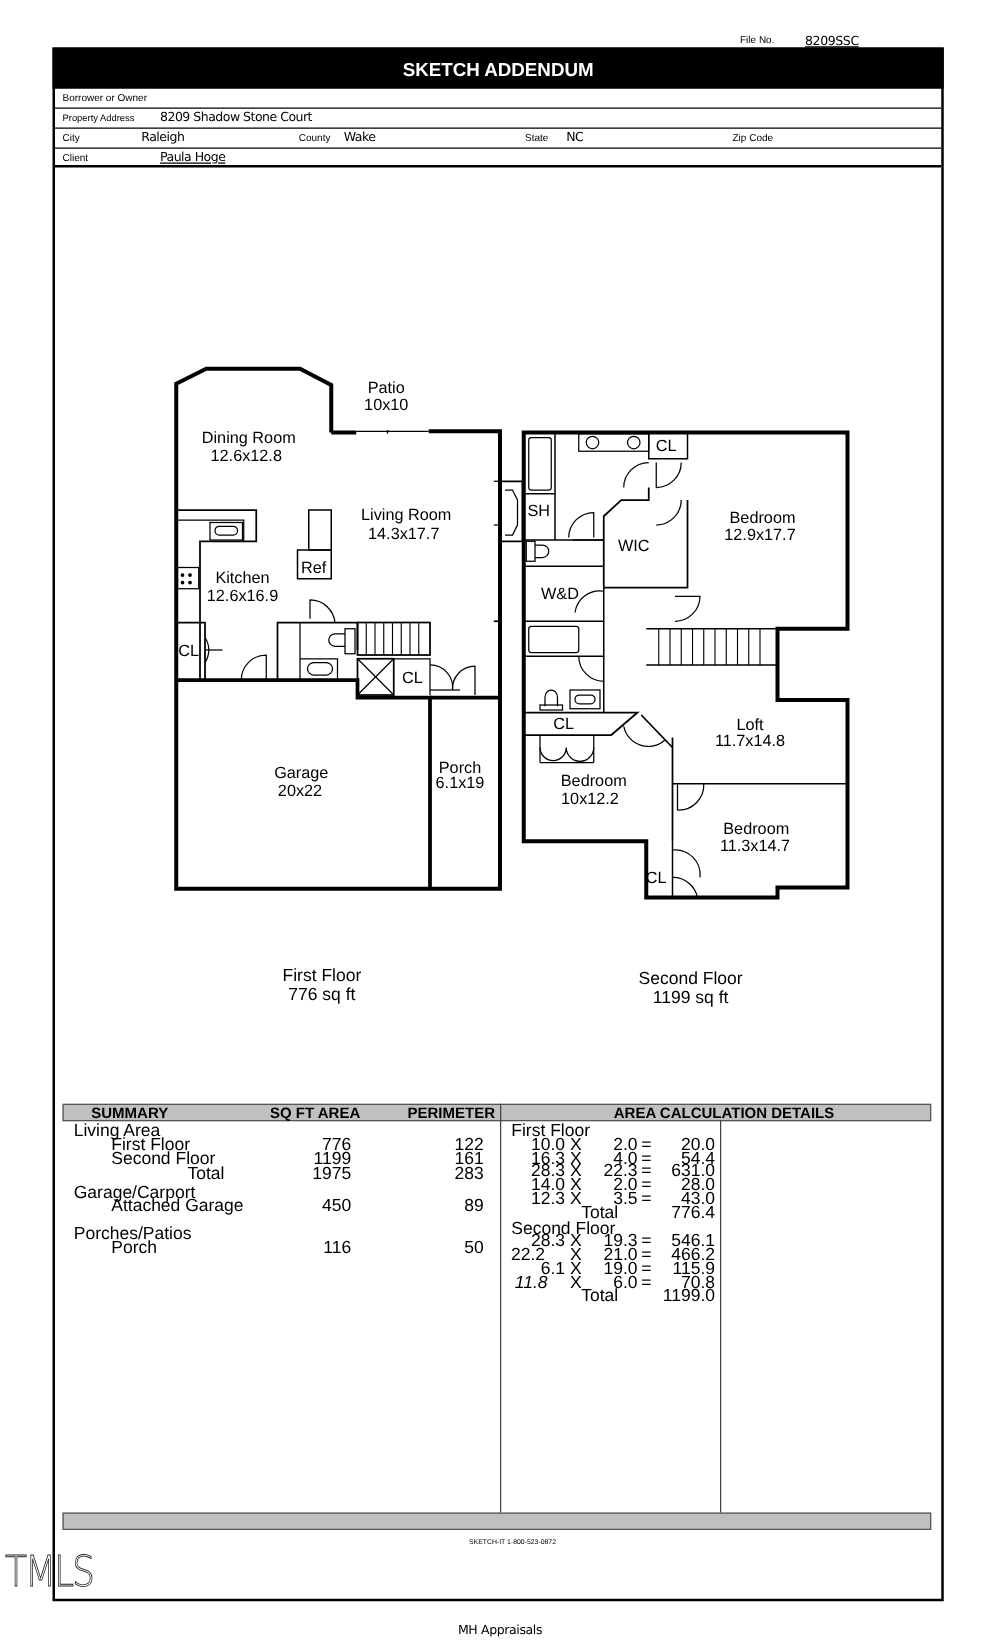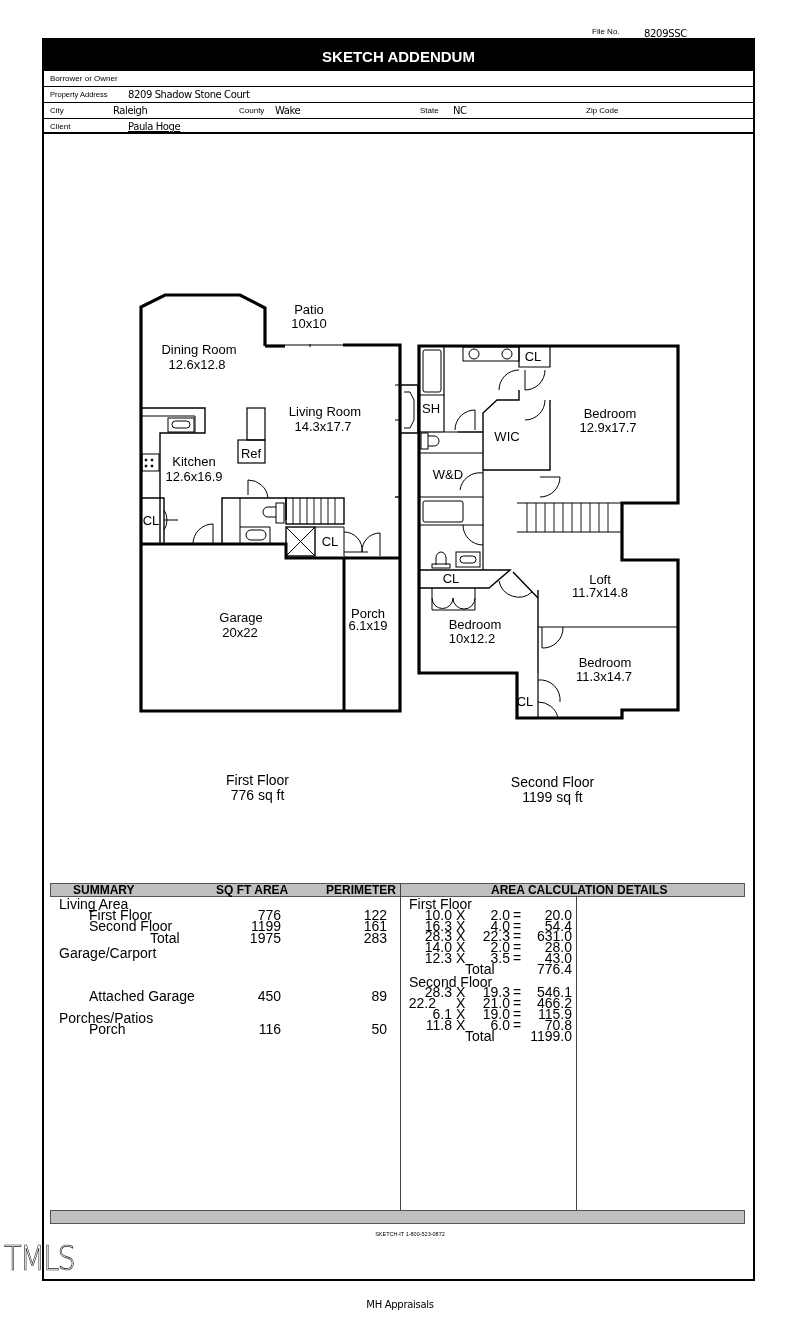"Attached Garage" div { margin-top: 32px -> none }
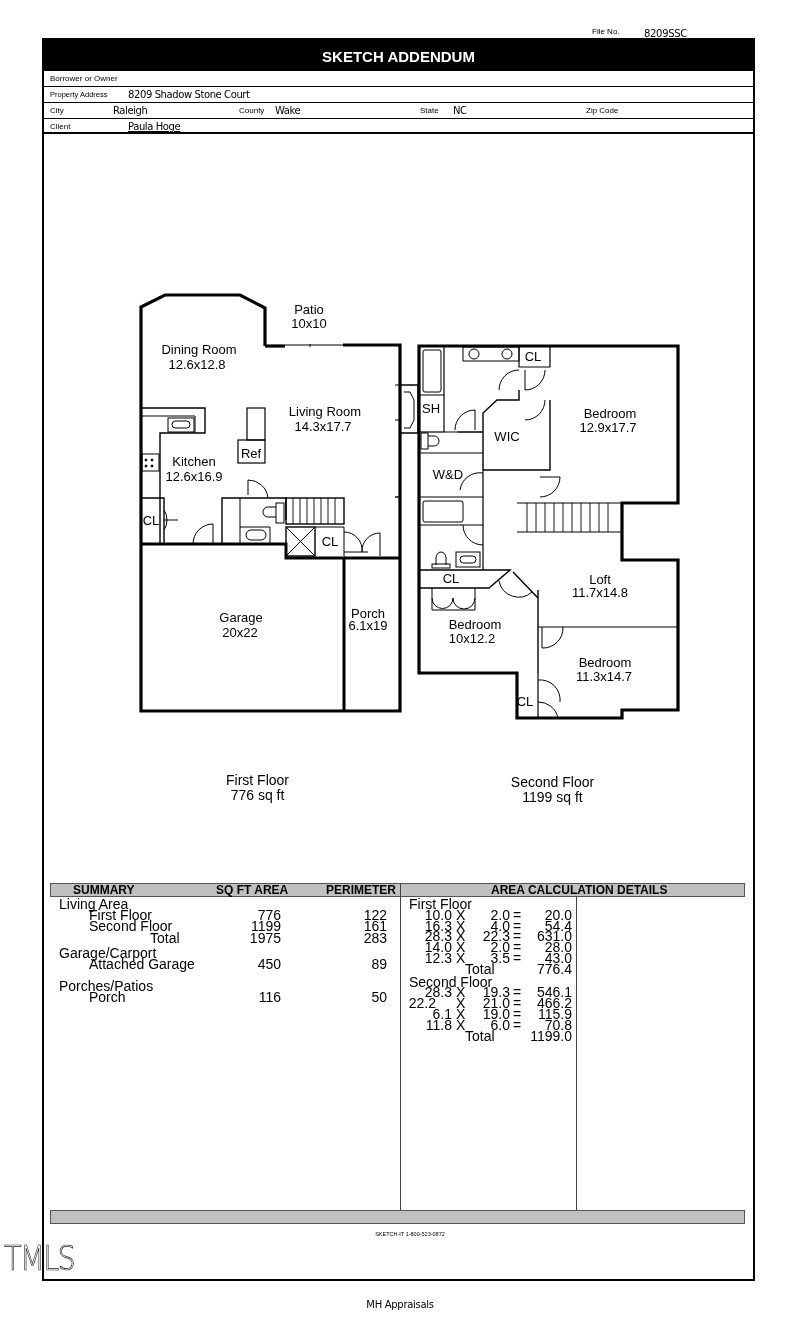"11.8" span { font-style: none -> italic; right: 122px -> 136px }
